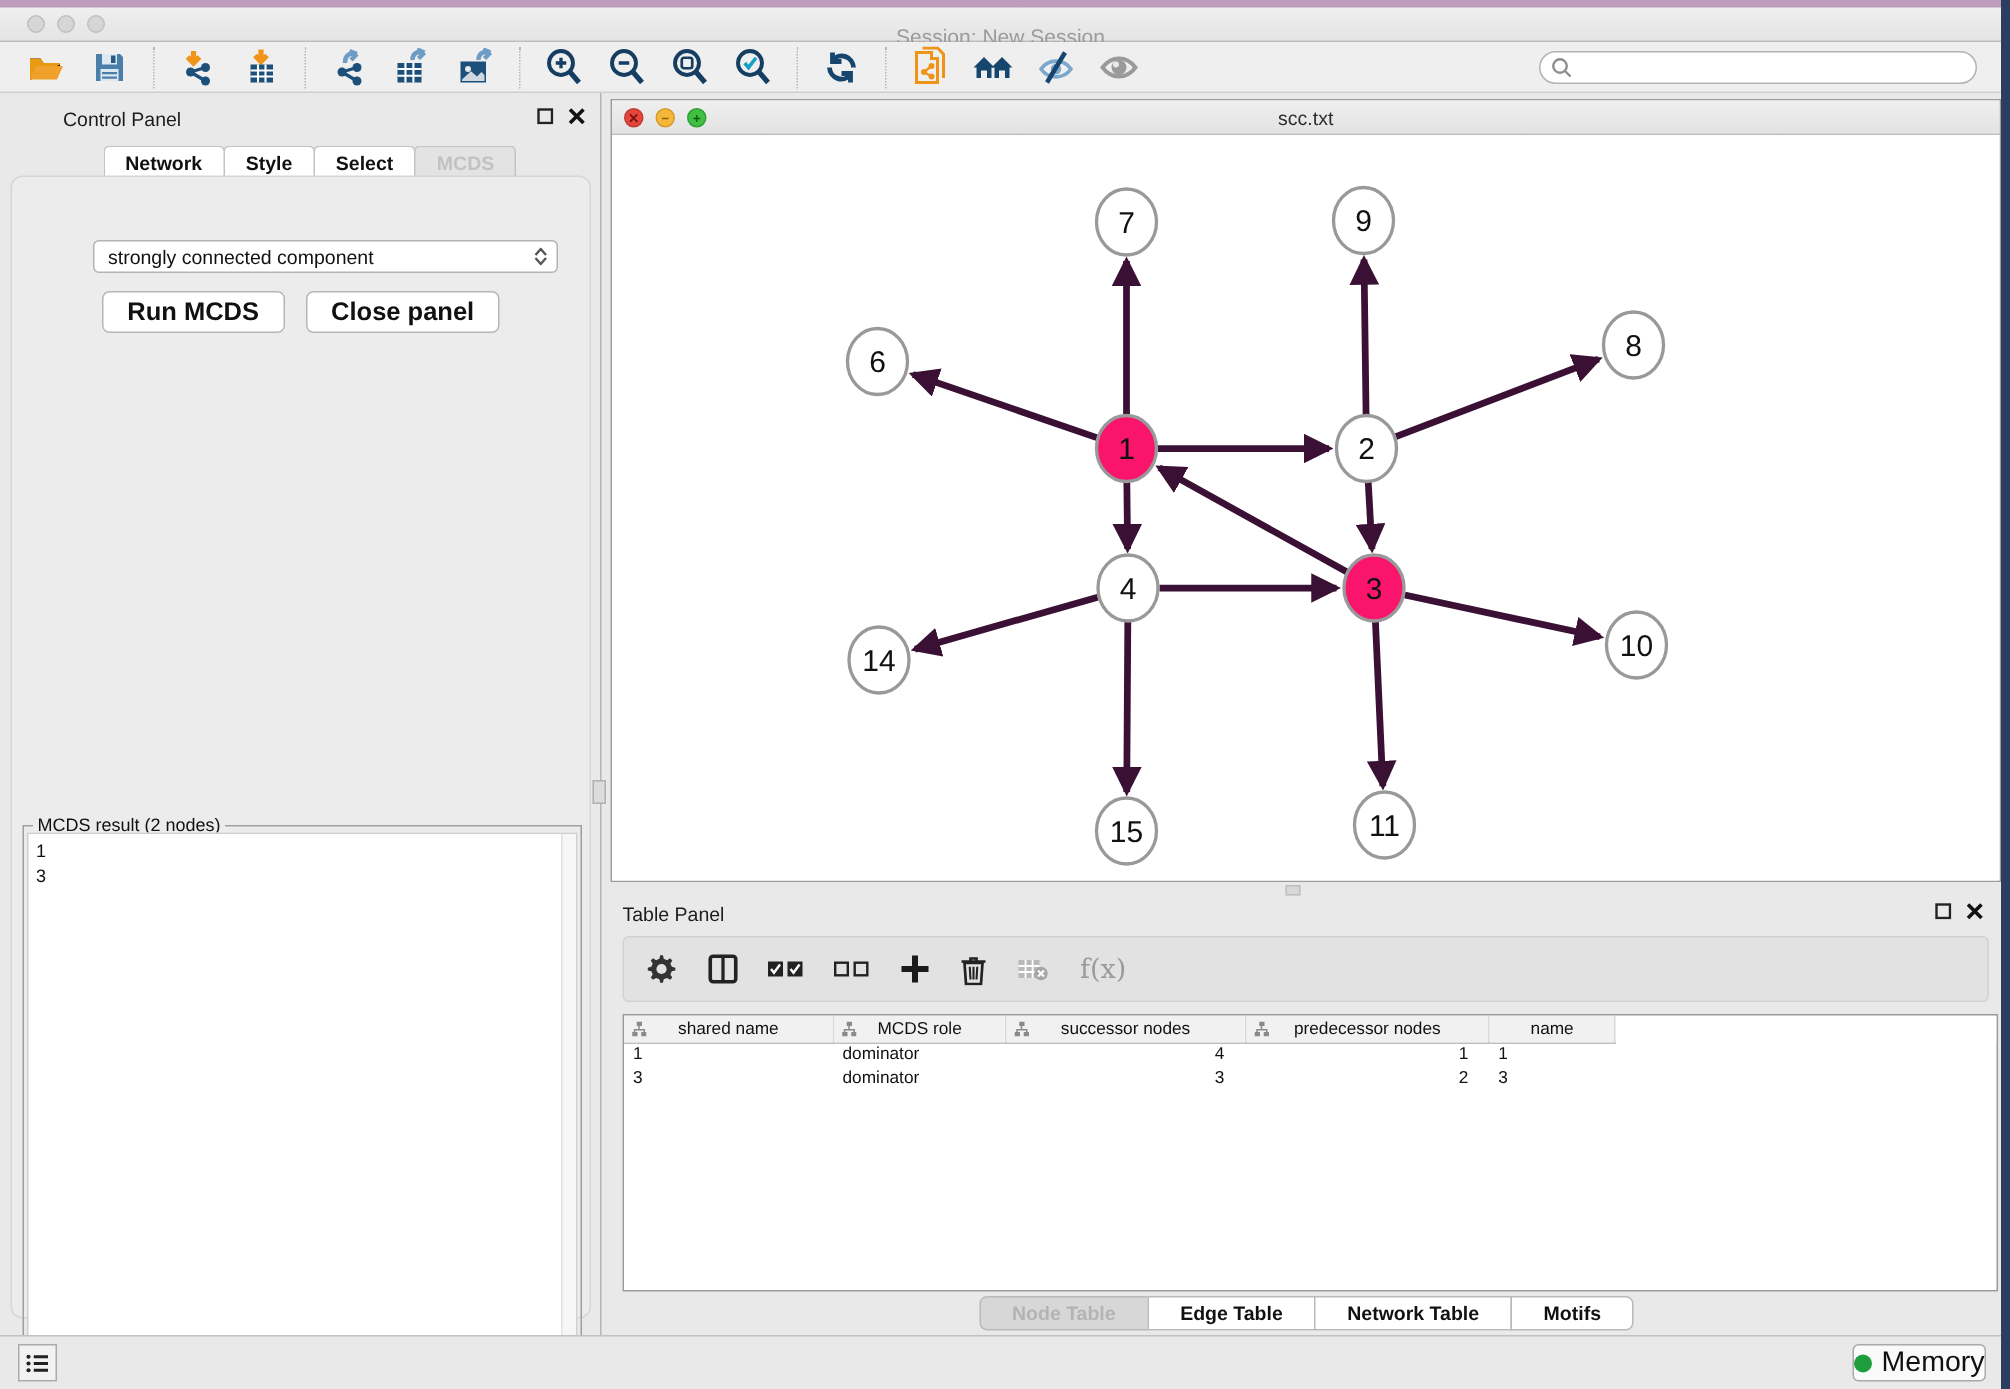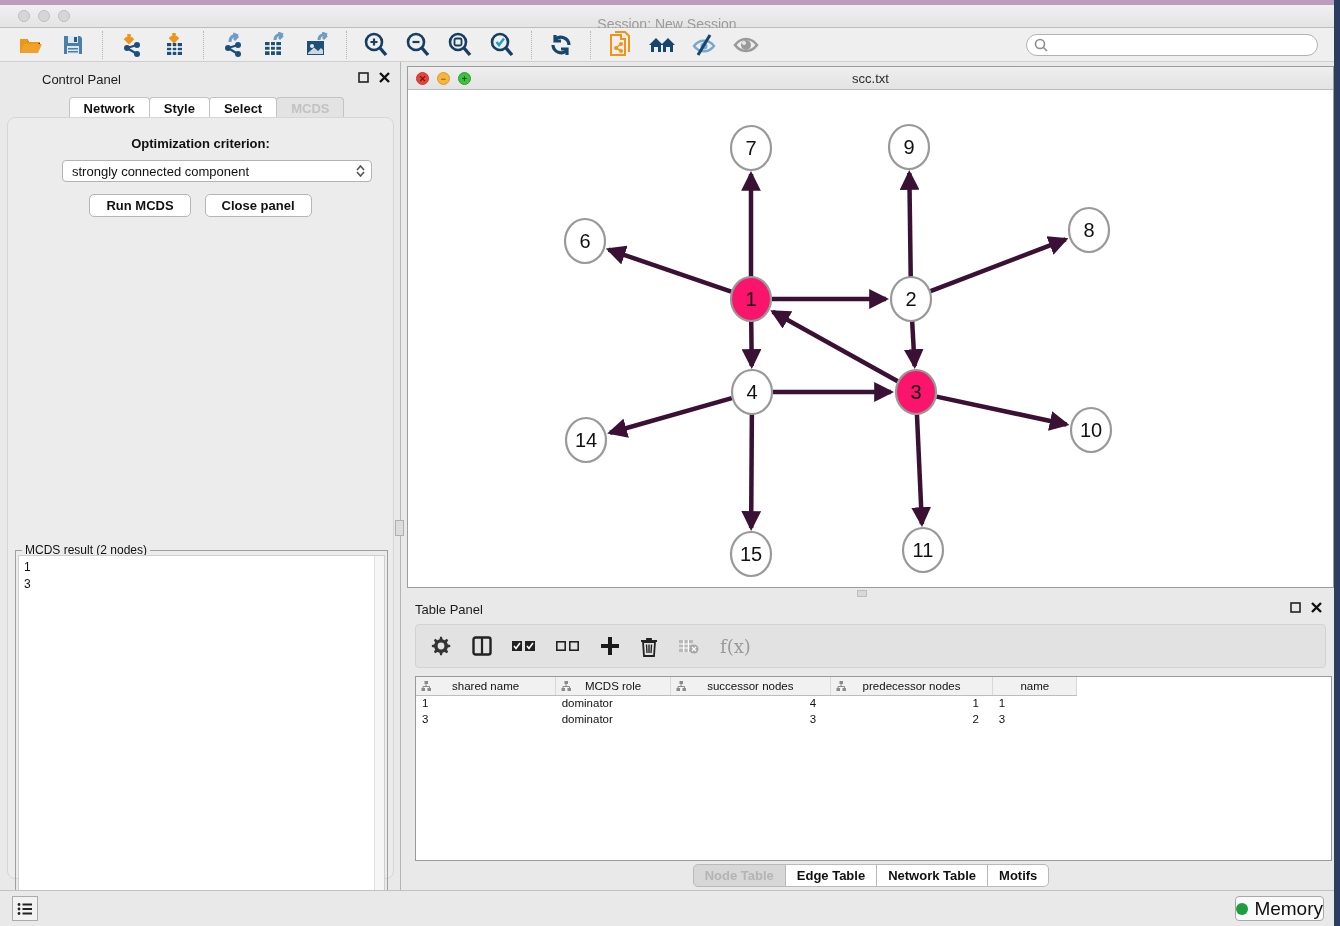"Optimization criterion:" div.opt-label { html: <div>Optimization criterion:</div> -> none }
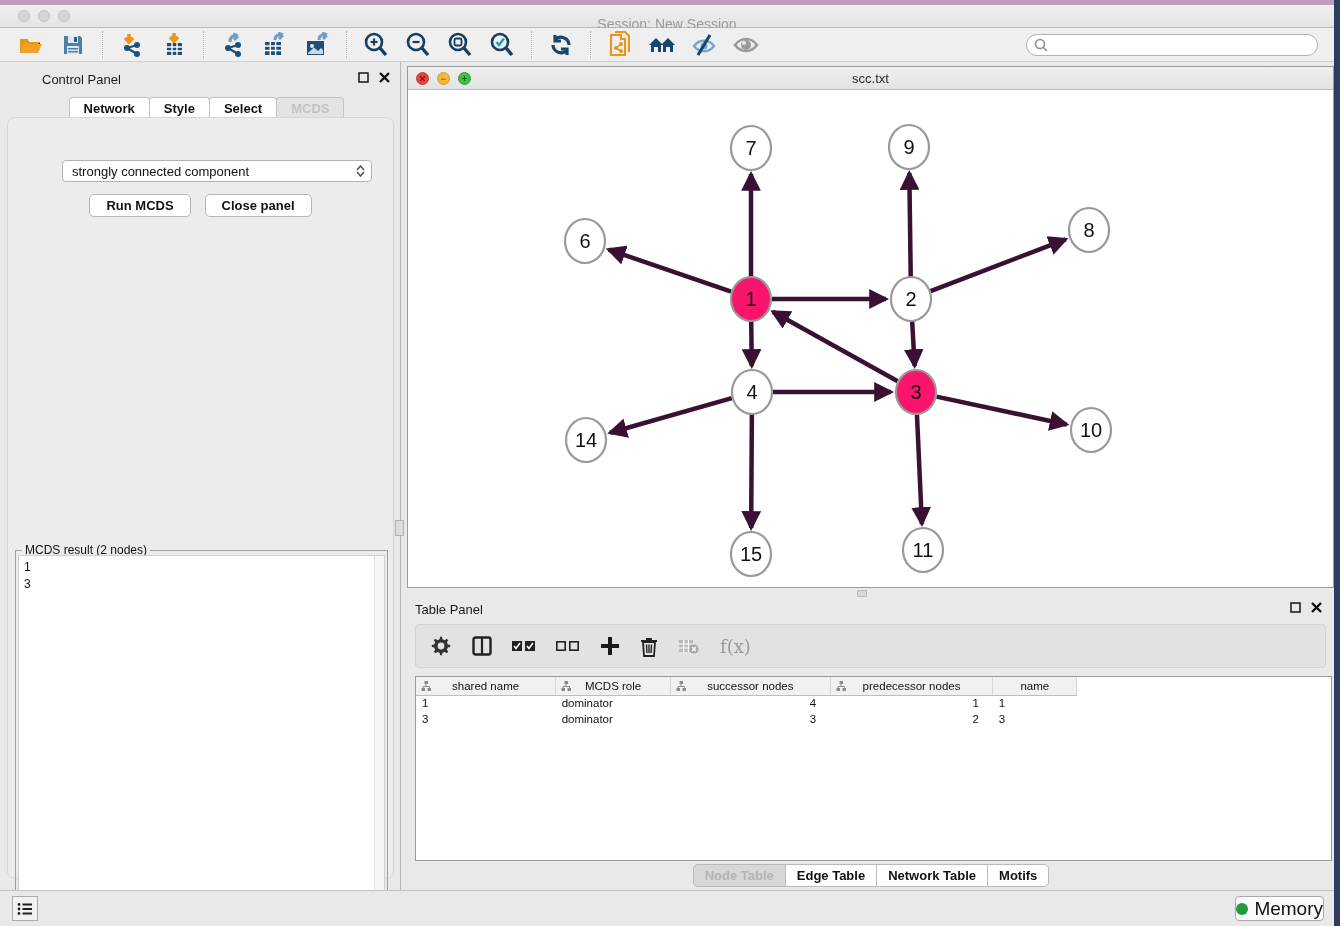"Run MCDS" .pbtn { font-size: 13px -> 17px }
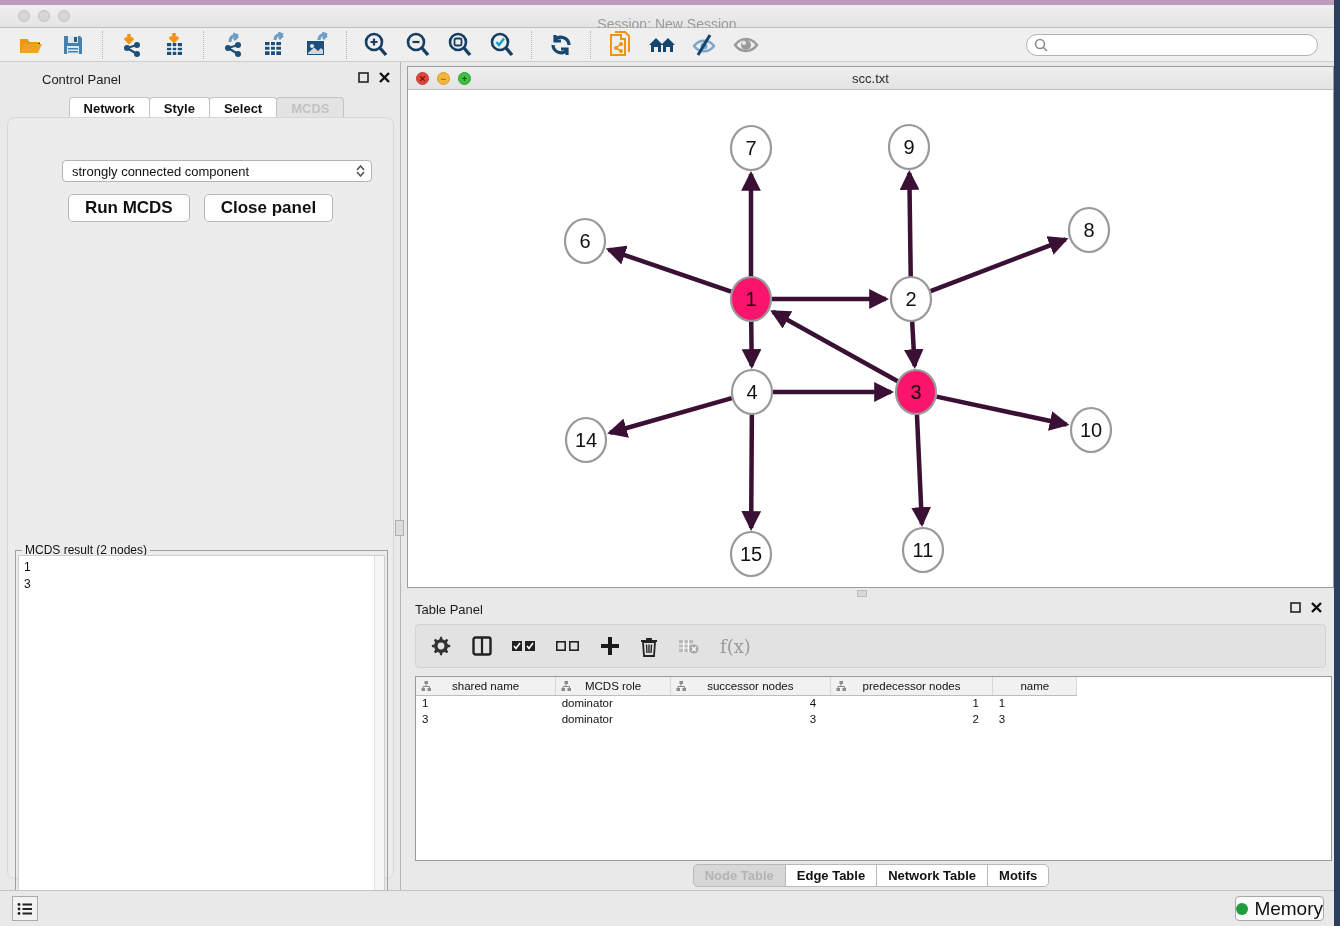"Node Table" .ttab { padding: 3px 11px -> 3px 21px }
